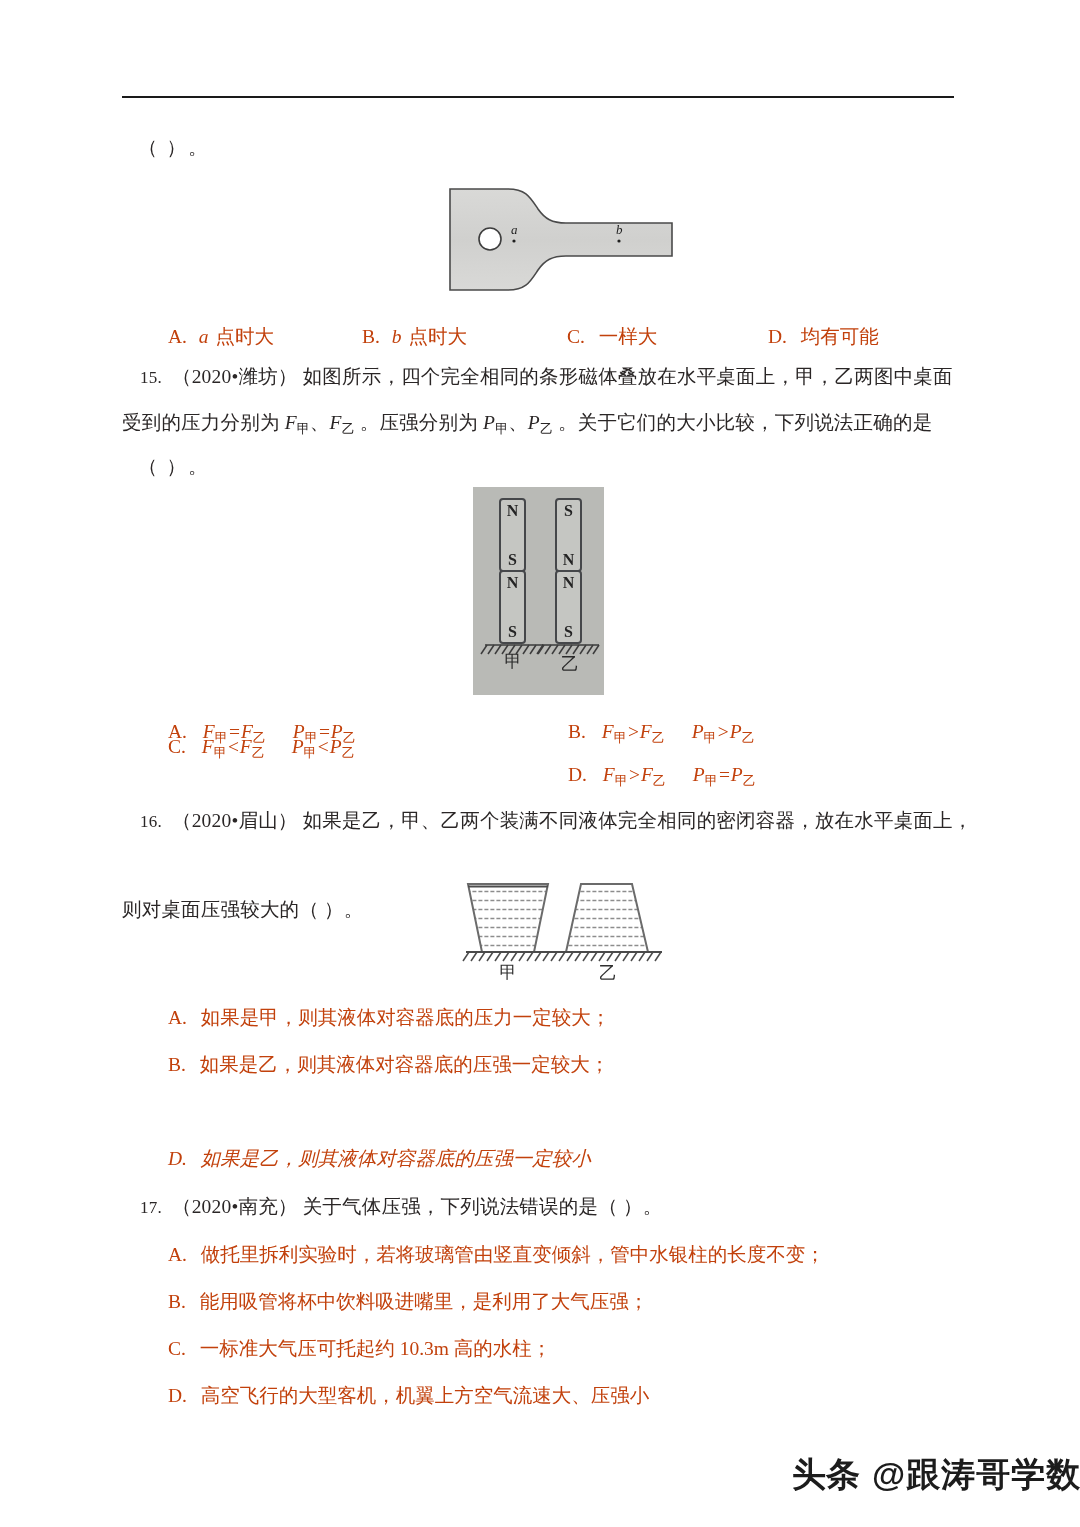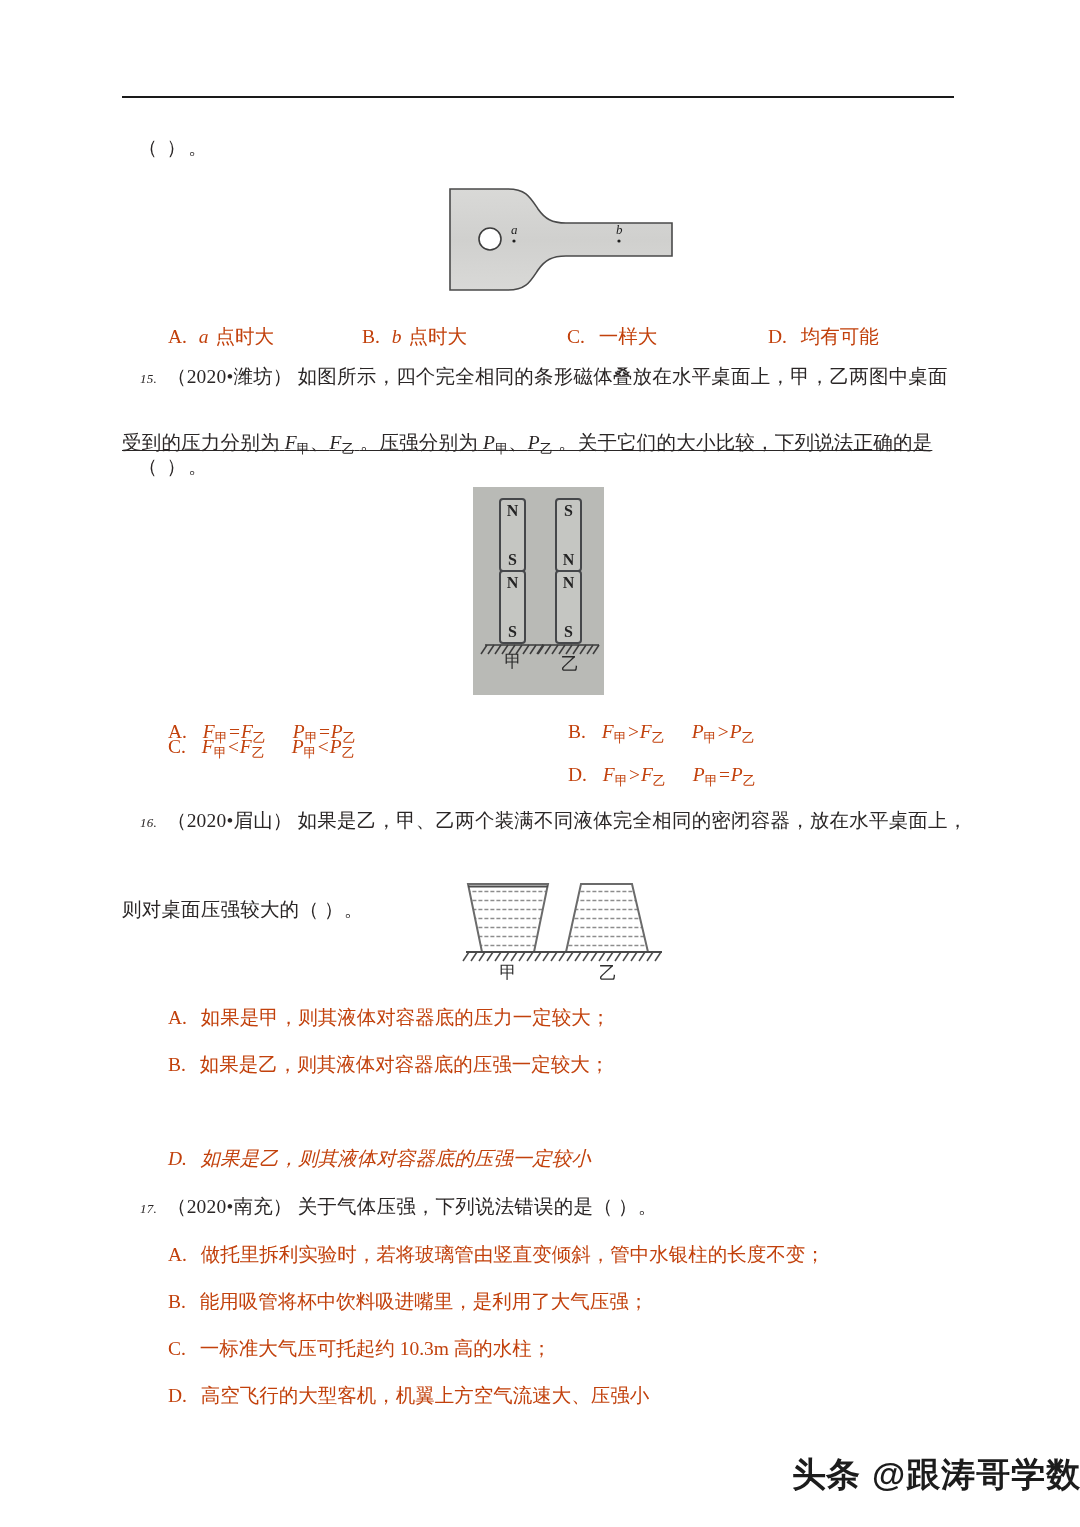"15." .qnum { font-size: 13px -> 17px; font-style: italic -> none }
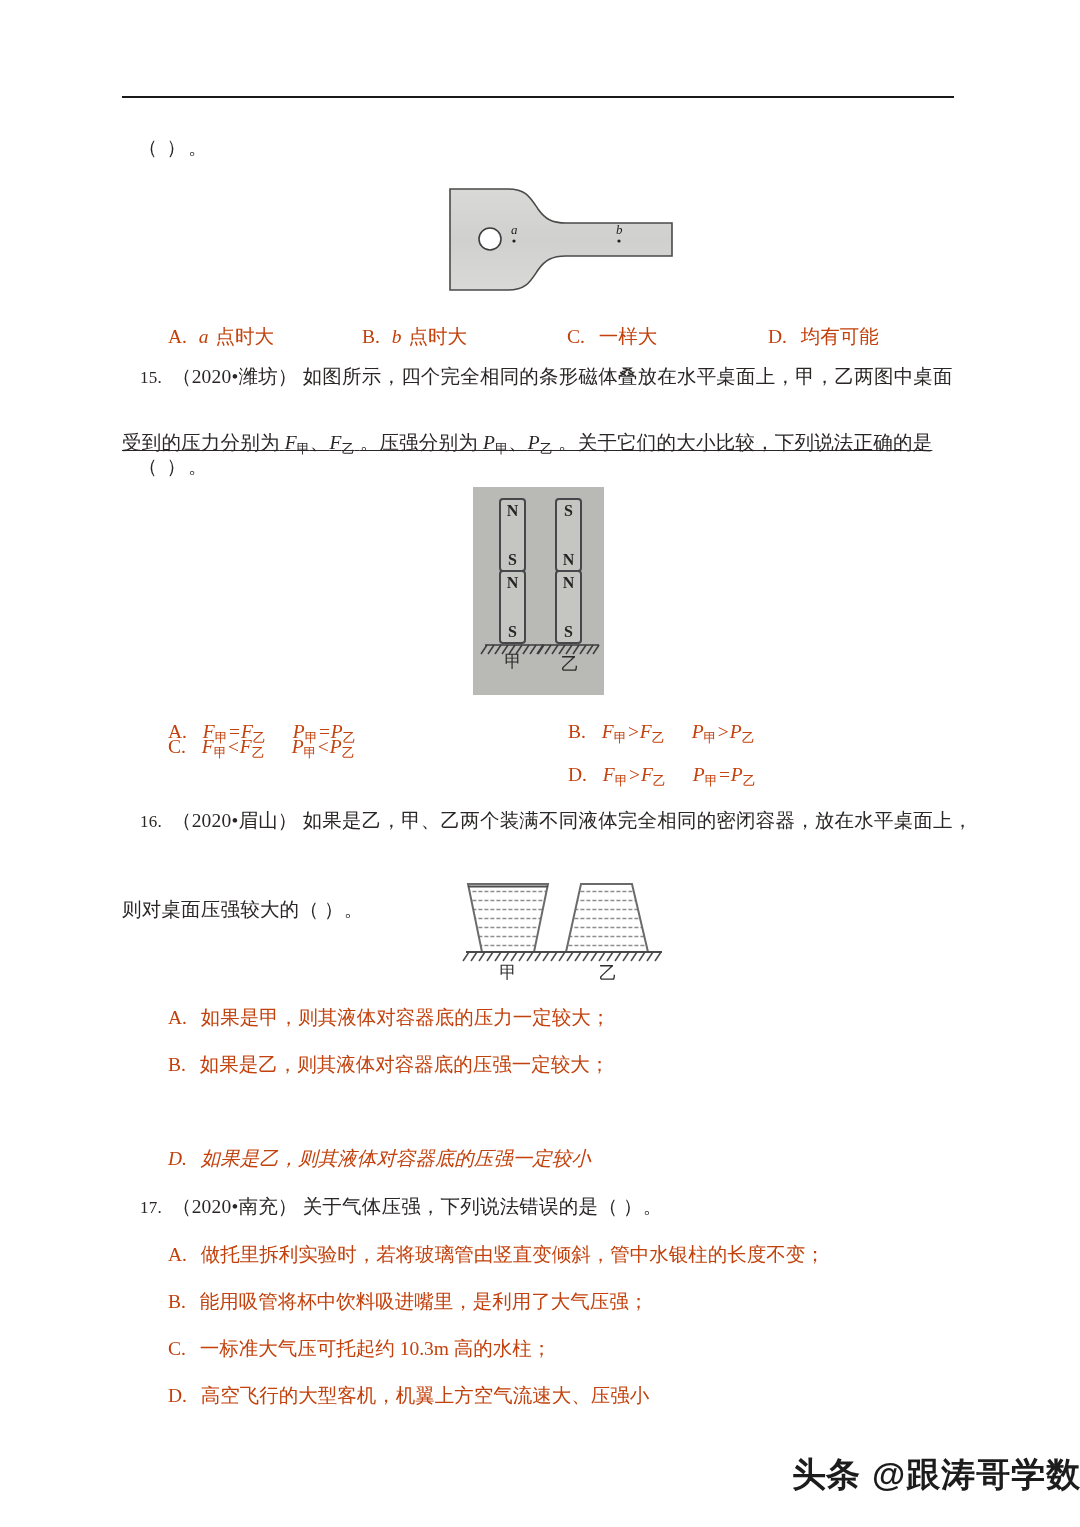"受到的压力分别为 F甲、F乙 。压强分别为 P甲、P乙" div.line { text-decoration: underline -> none; top: 428px -> 408px }
